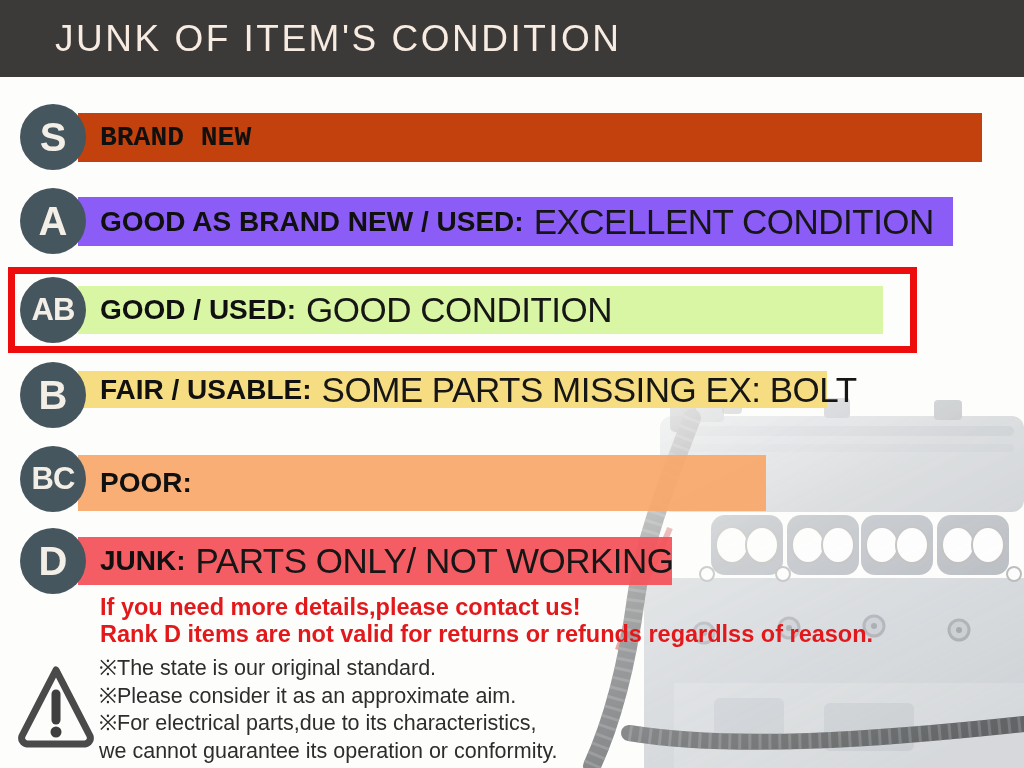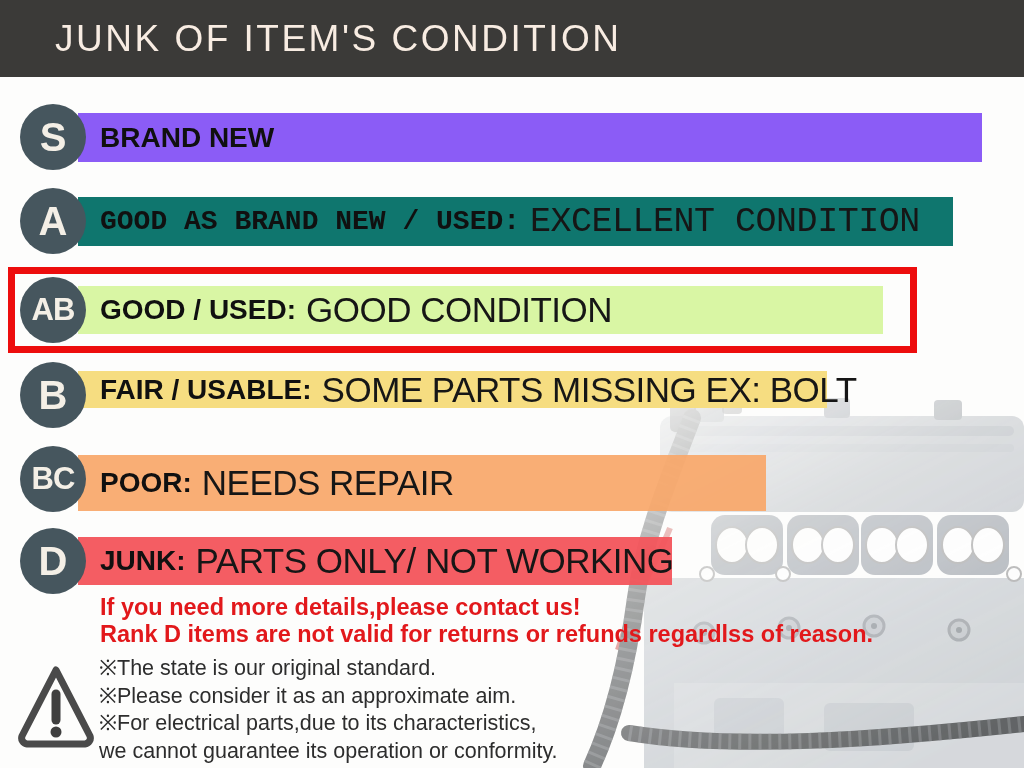"BRAND NEW" div.bar { background: #8b5cf6 -> #c2410c; font-family: none -> Liberation Mono, monospace }
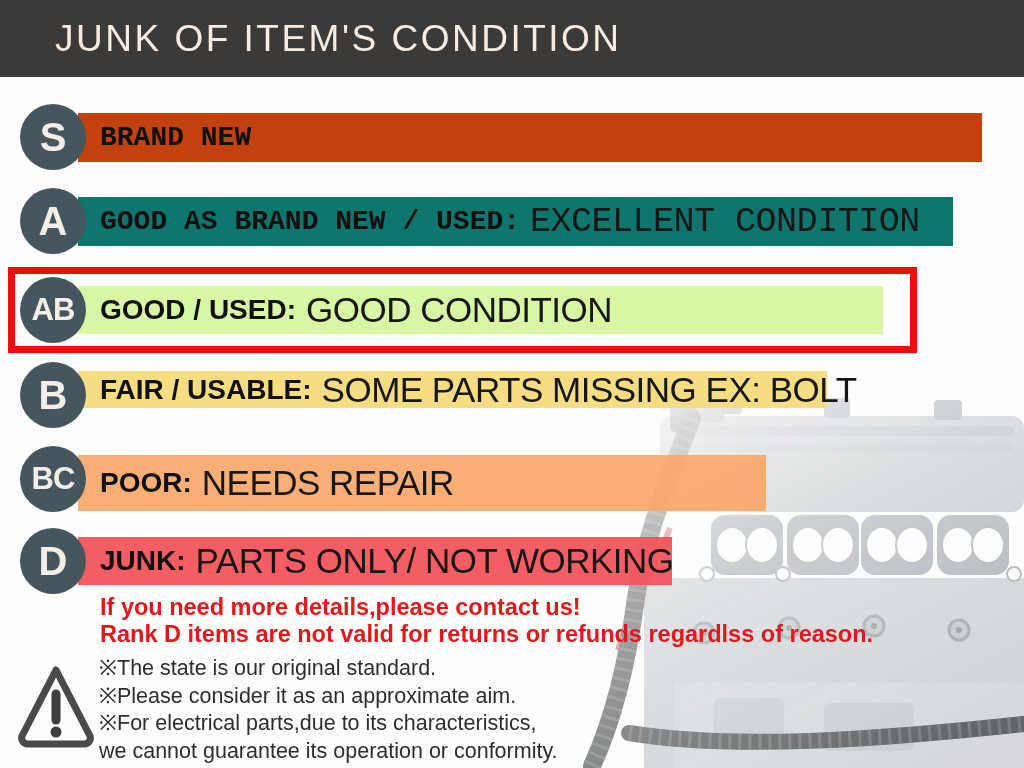"GOOD AS BRAND NEW /" div.bar { background: #0f766e -> #8b5cf6; font-family: Liberation Mono, monospace -> none }
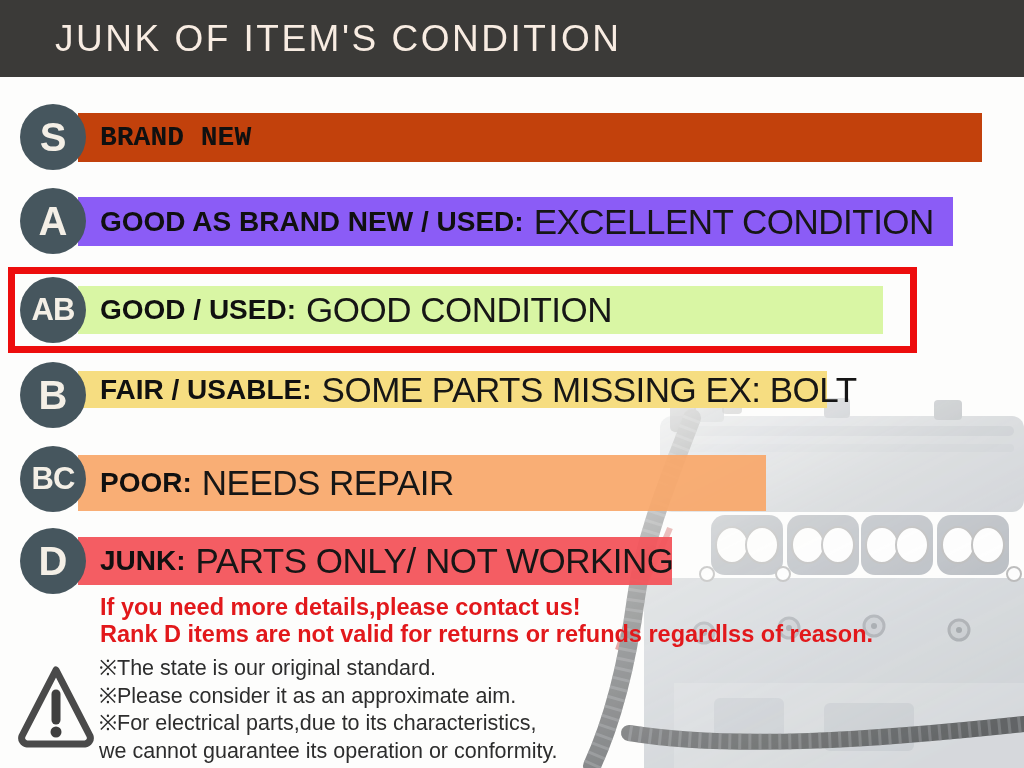"NEEDS REPAIR" span.t-rest { html: <span>NEEDS REPAIR</span> -> none }
